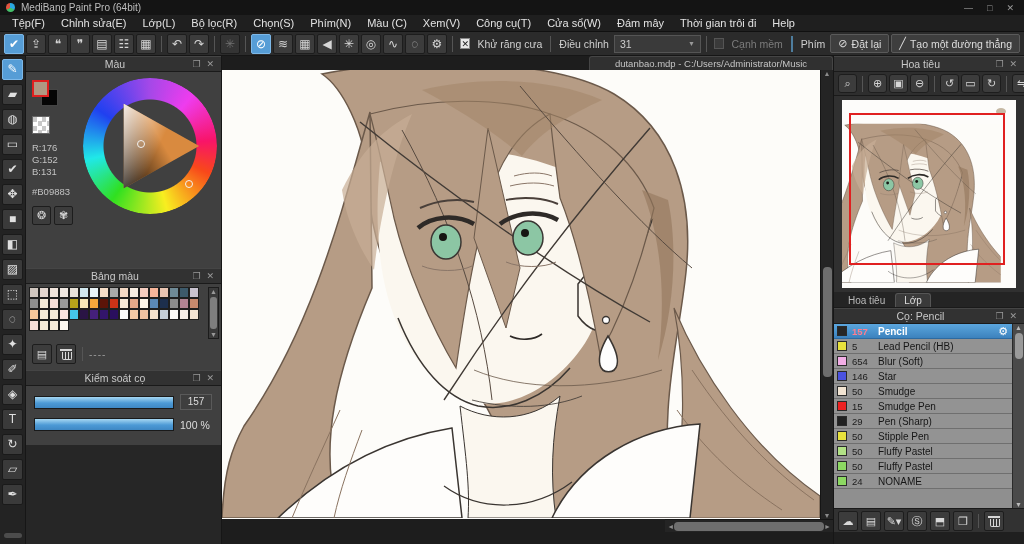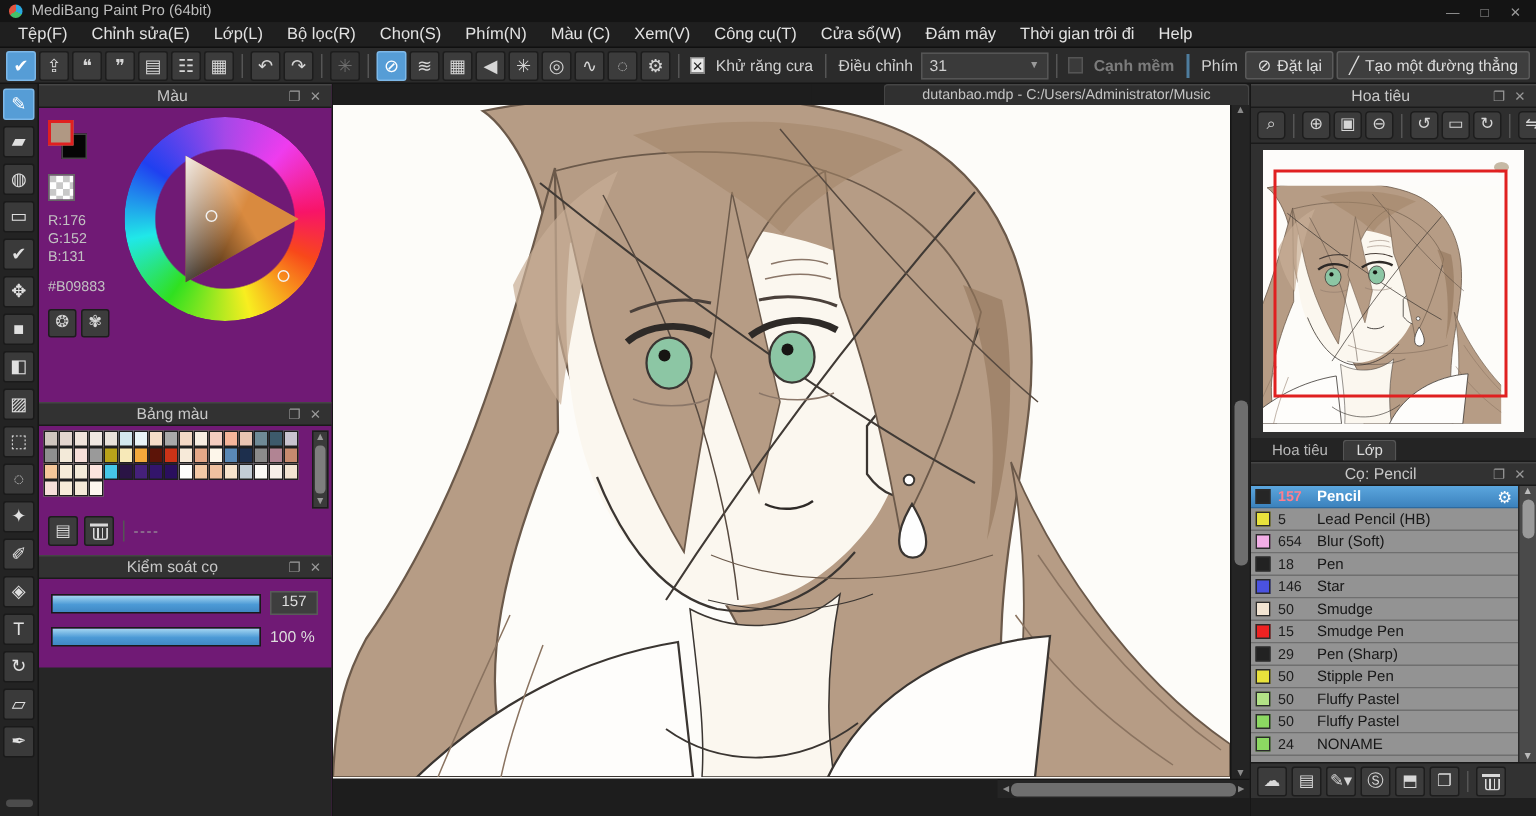"Cạnh mềm" .tb-label.dim { font-weight: bold -> none }
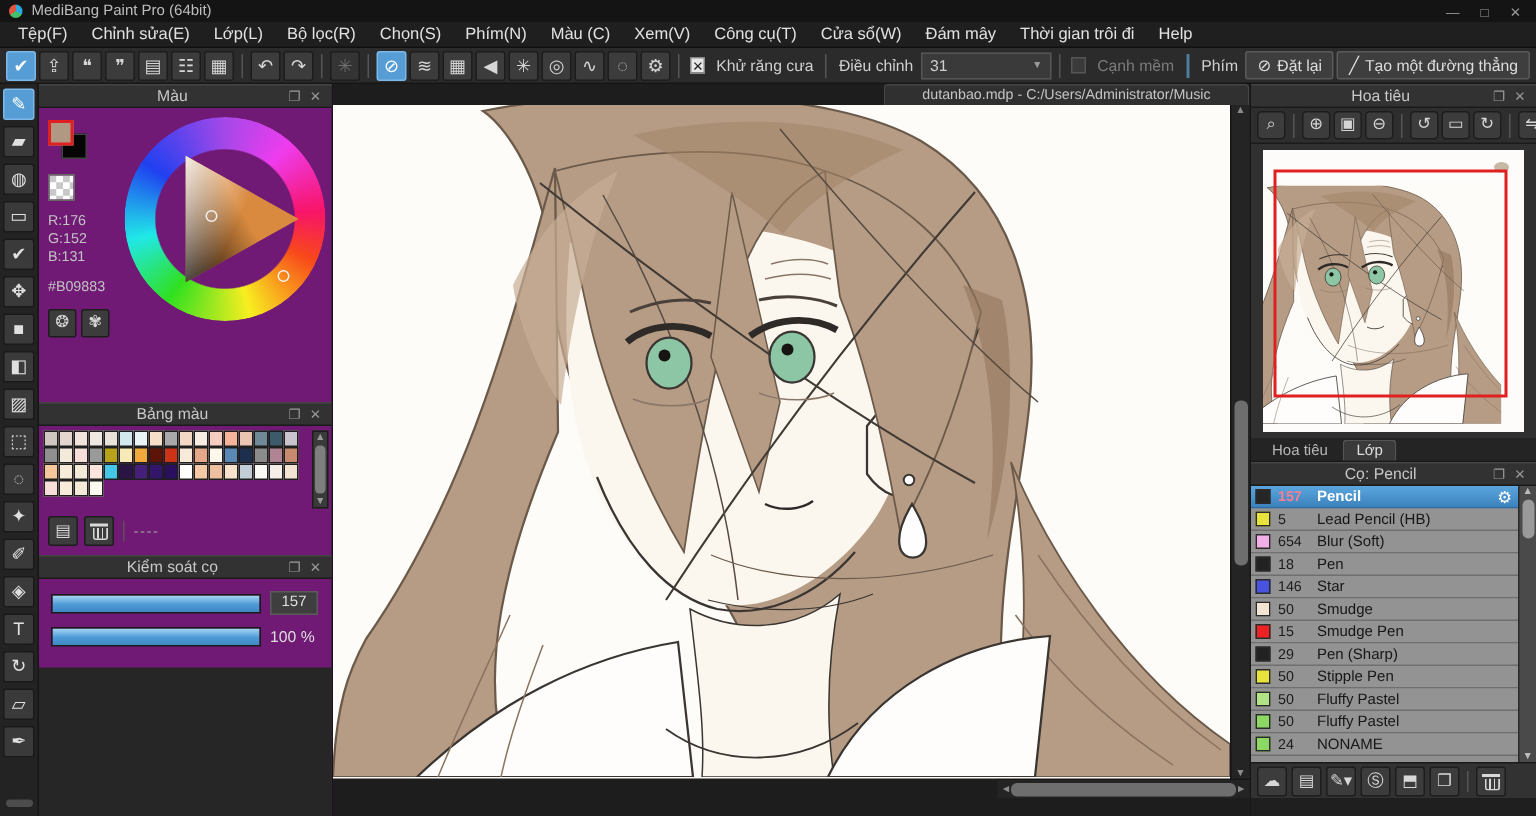"Màu" .ldock { background: #701a75 -> #404040 }
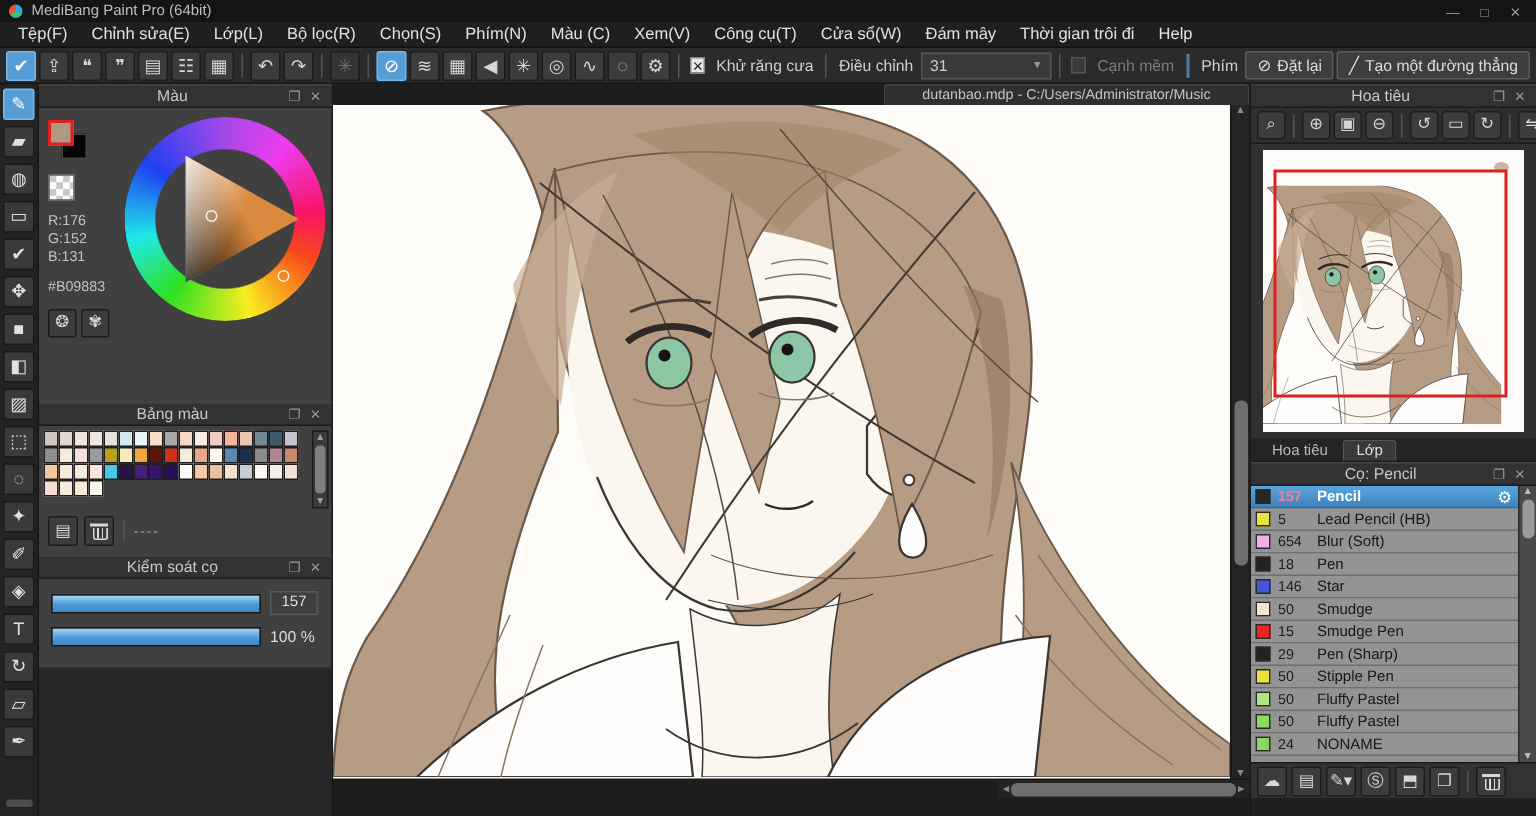"18" div.brush-row { html: <div> <span></span> <span>18</span> <span>Pen</span> </div> -> none }
